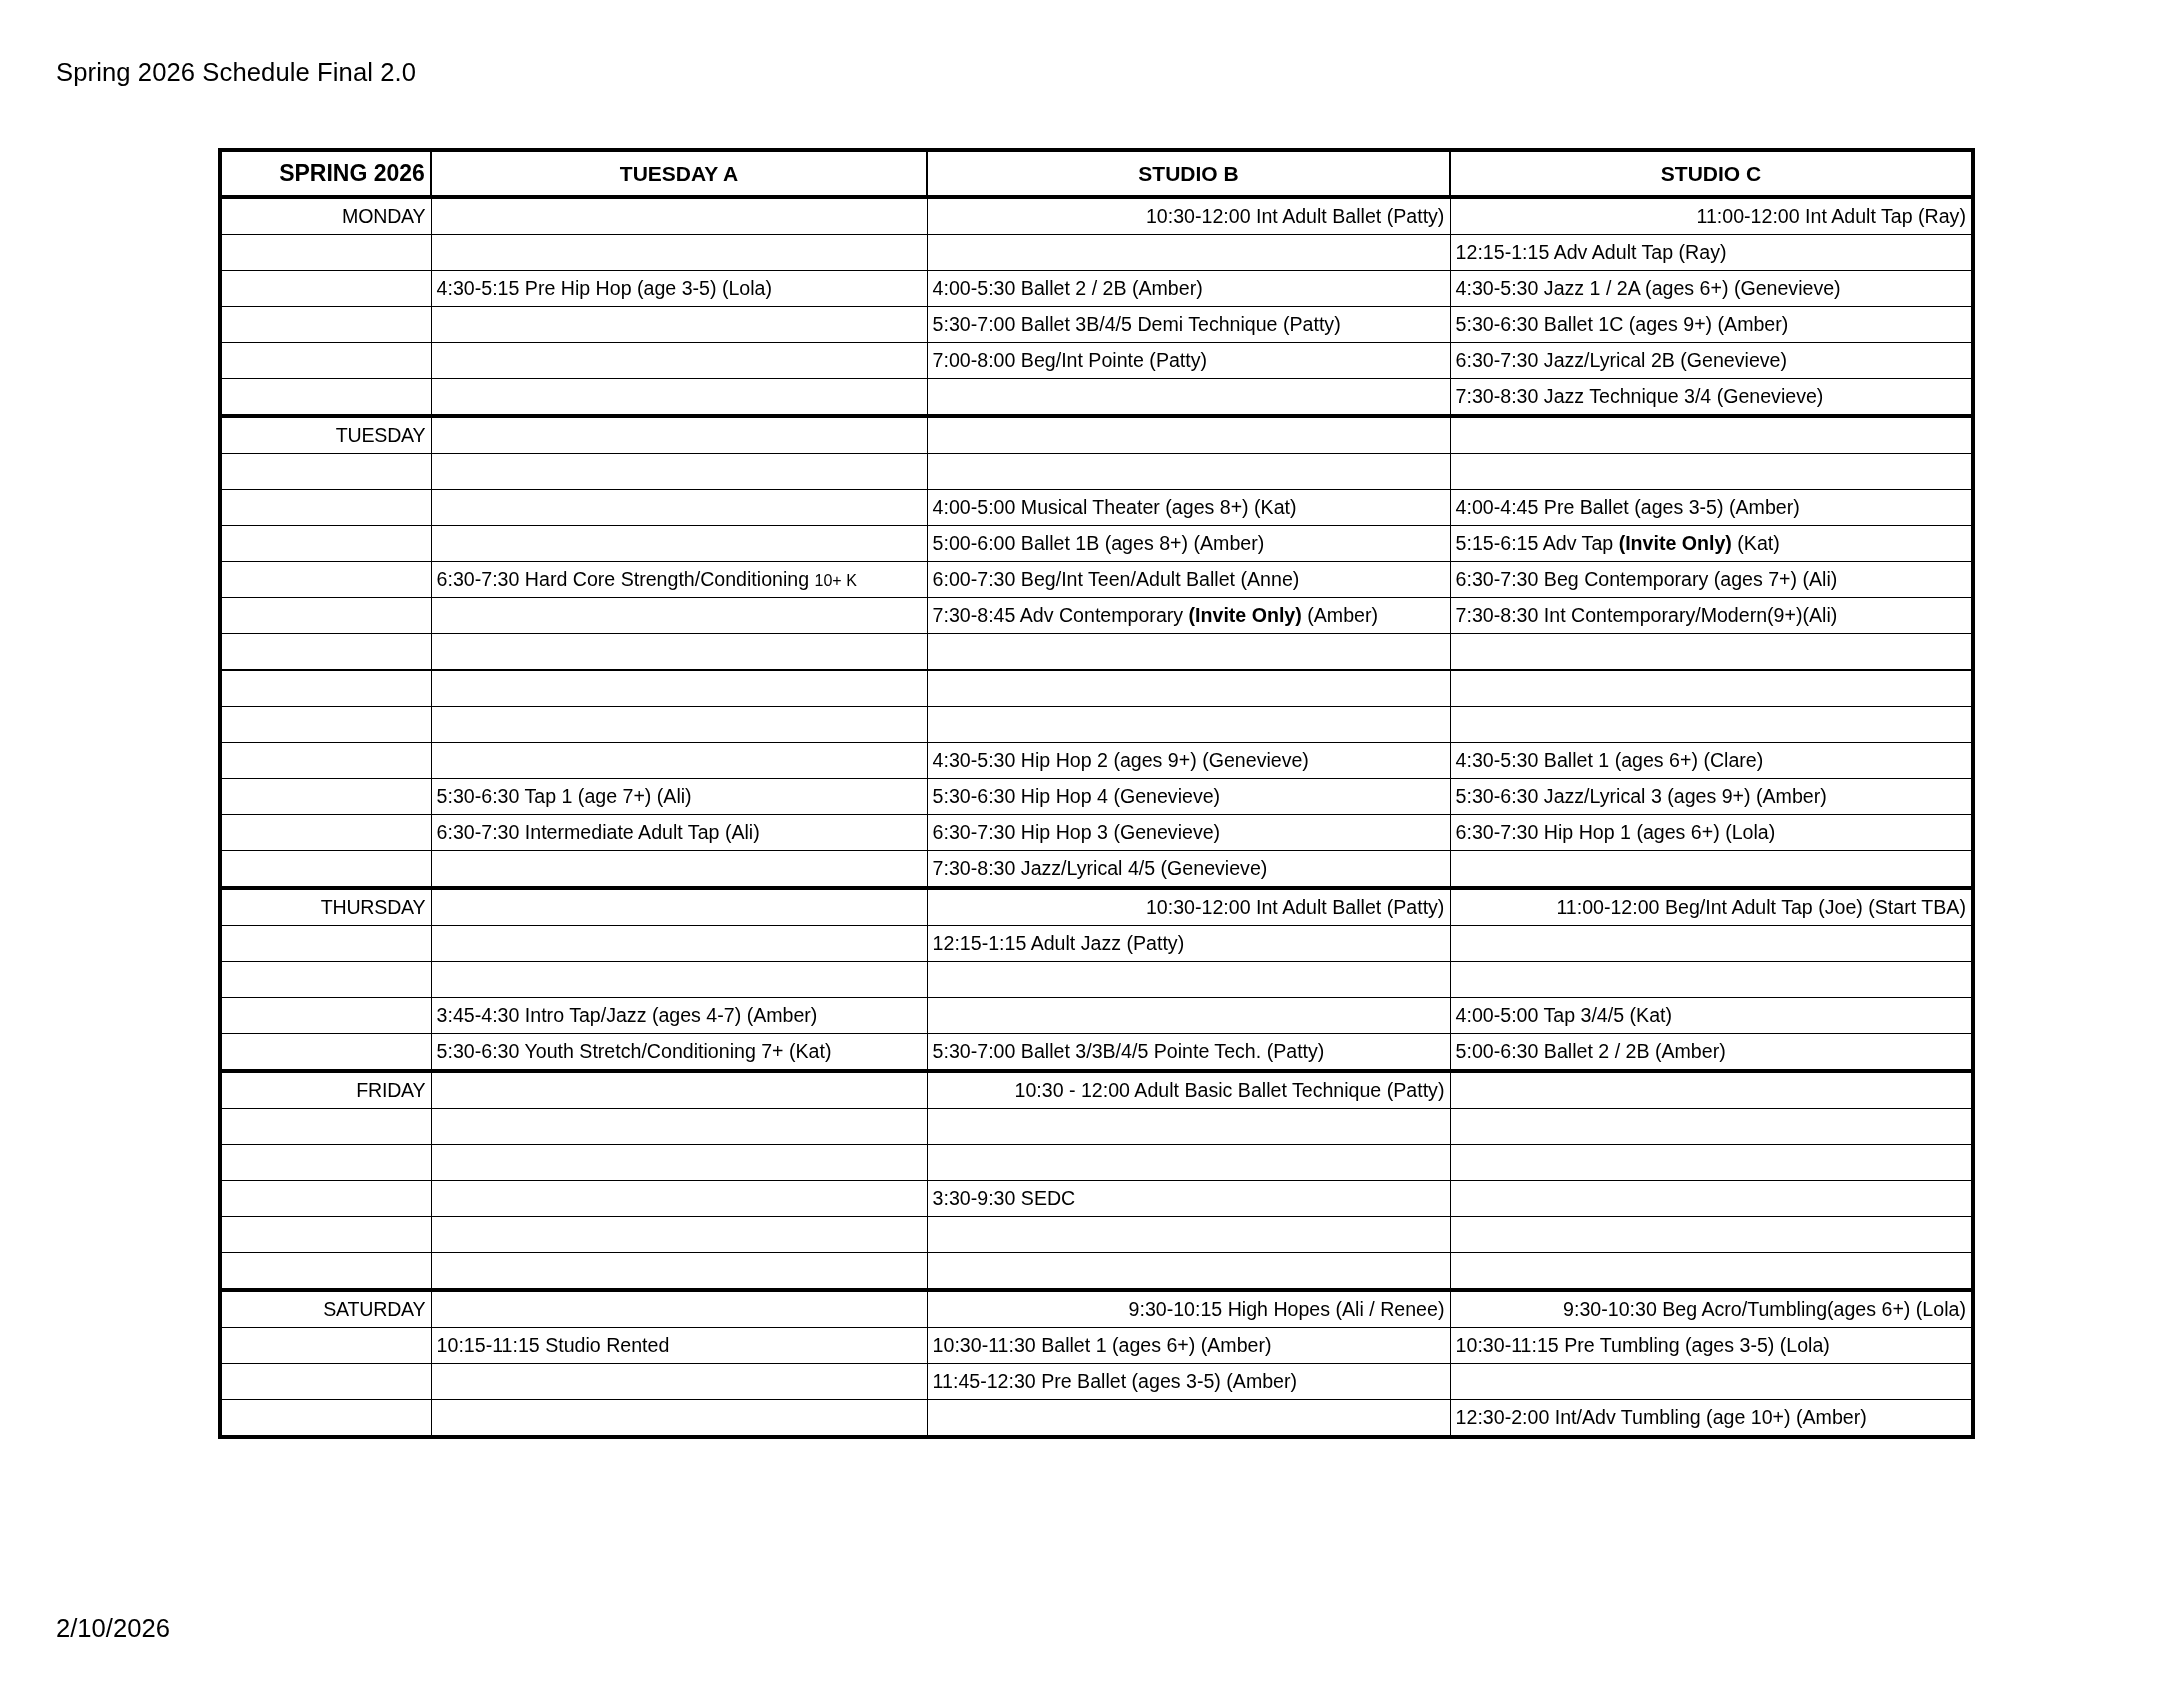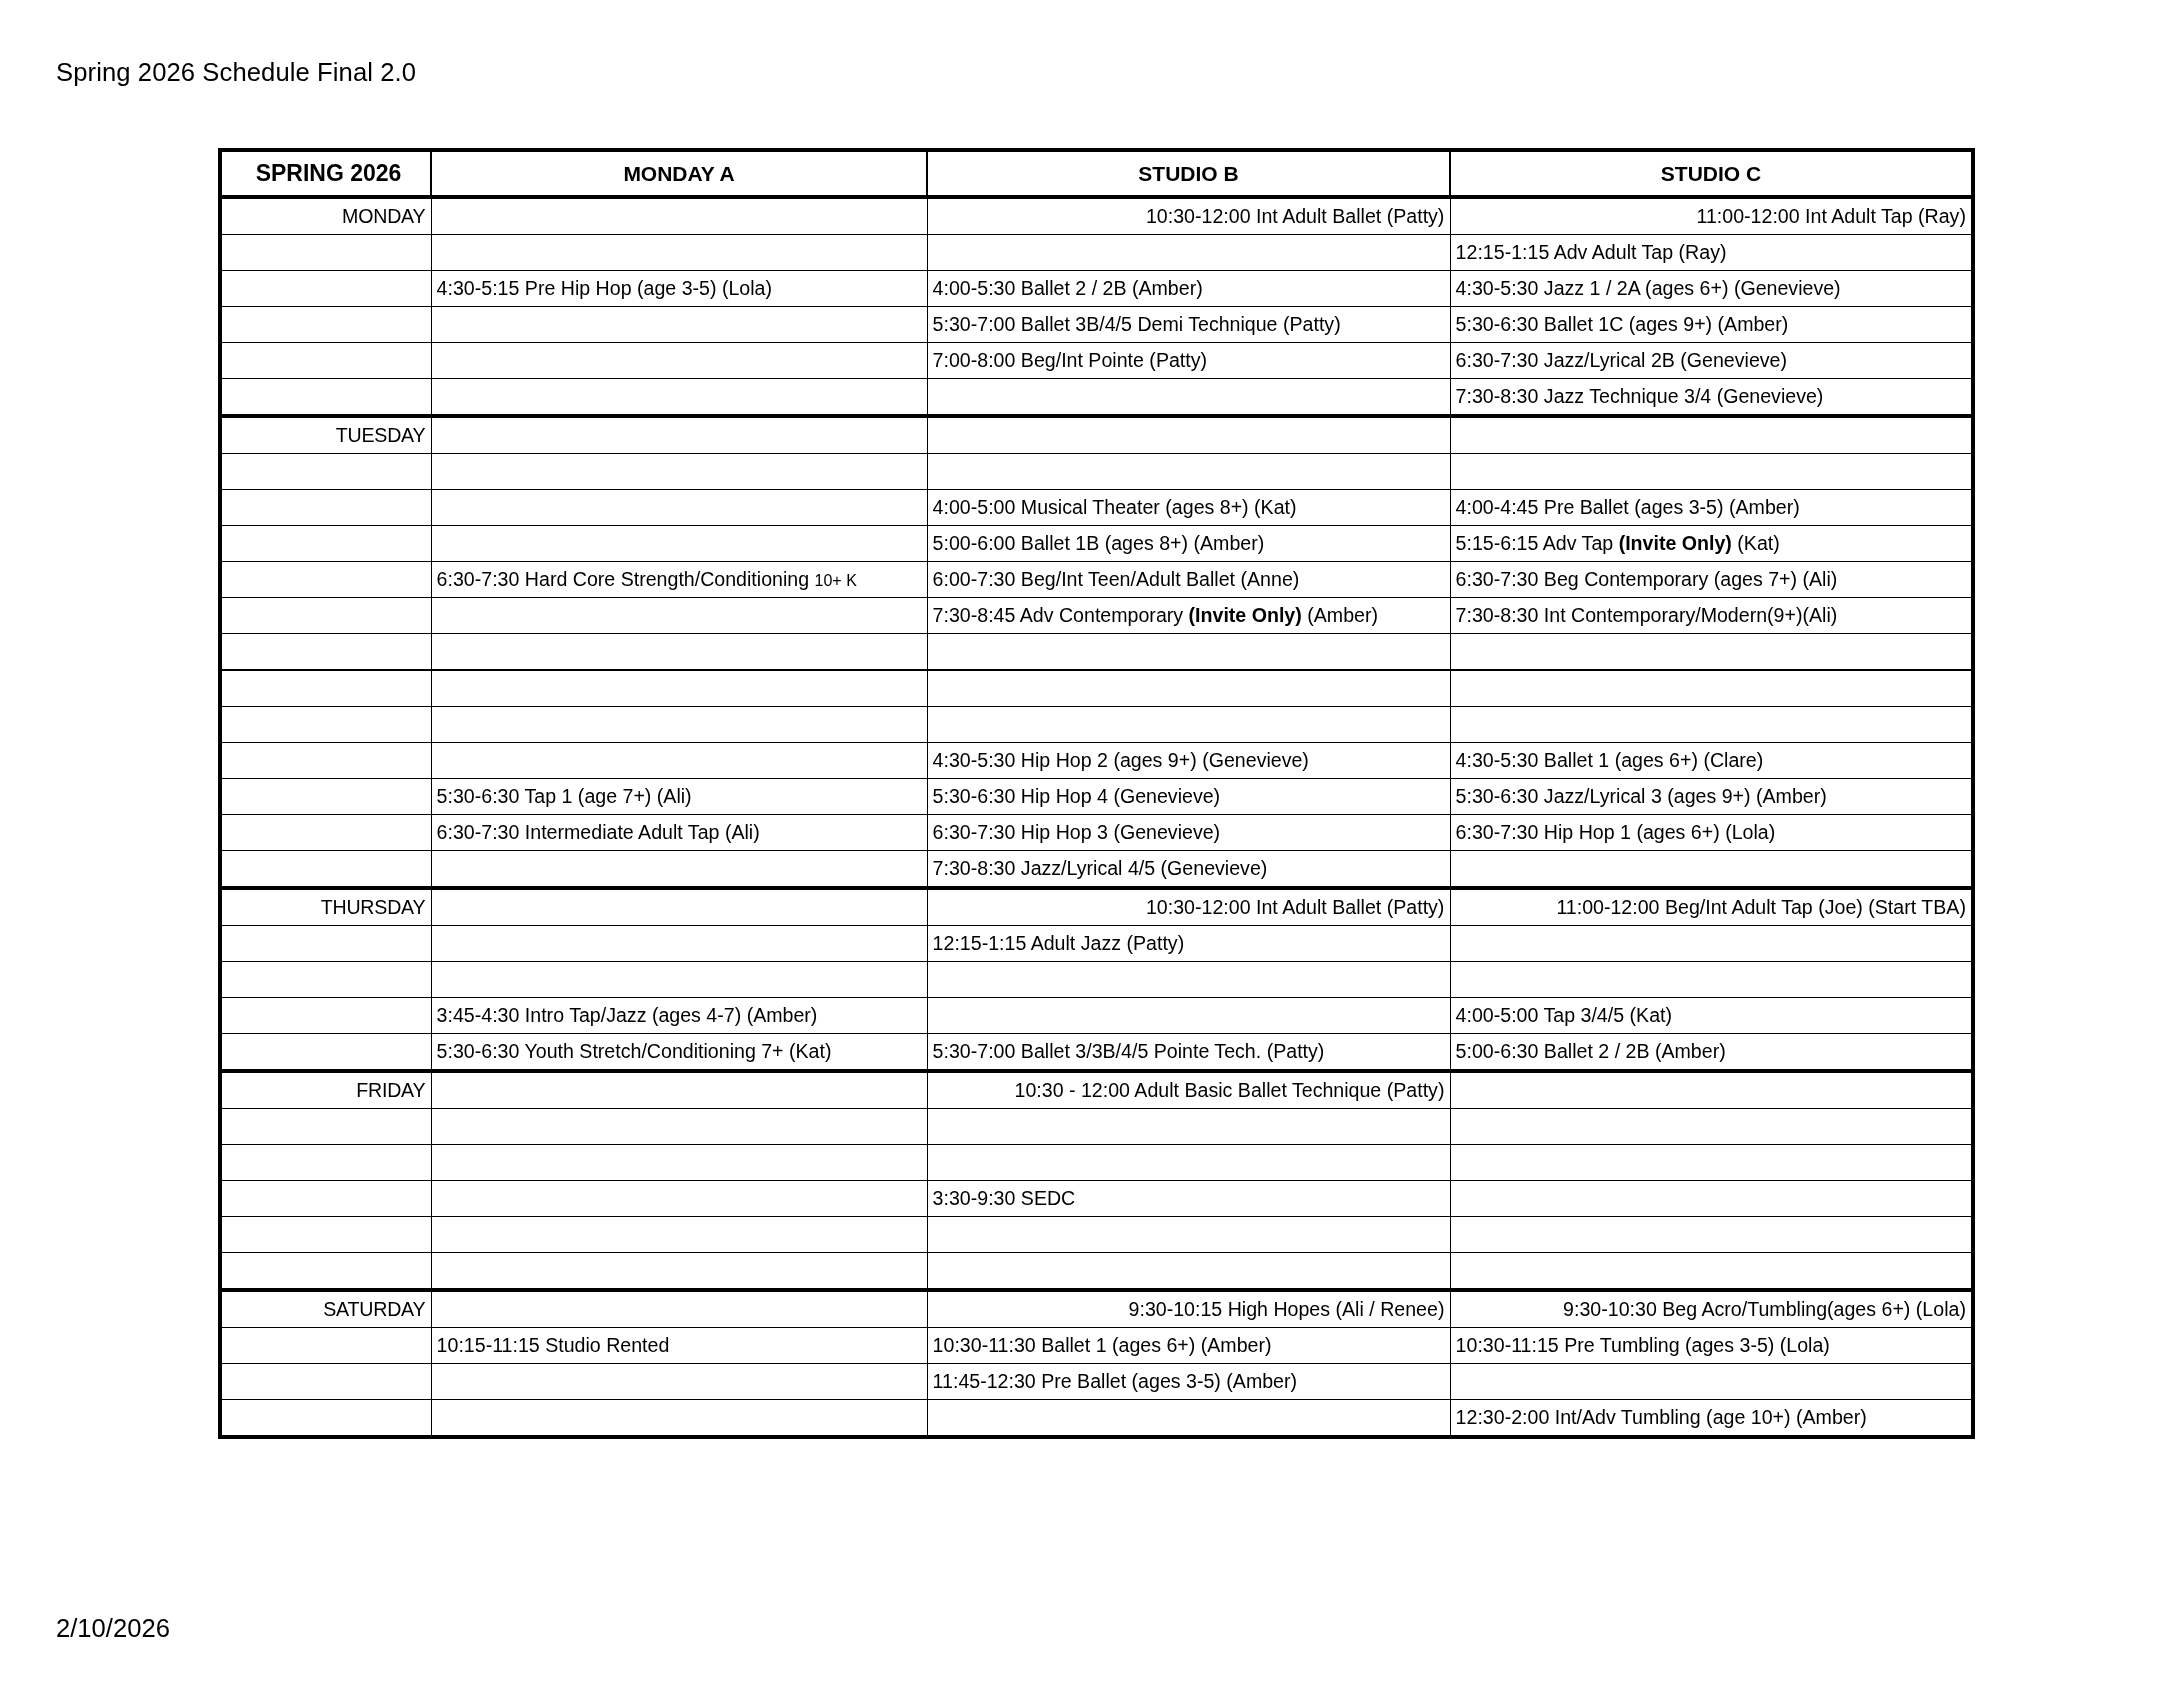"SPRING 2026" tr.header-row td.day-head { text-align: center -> right }
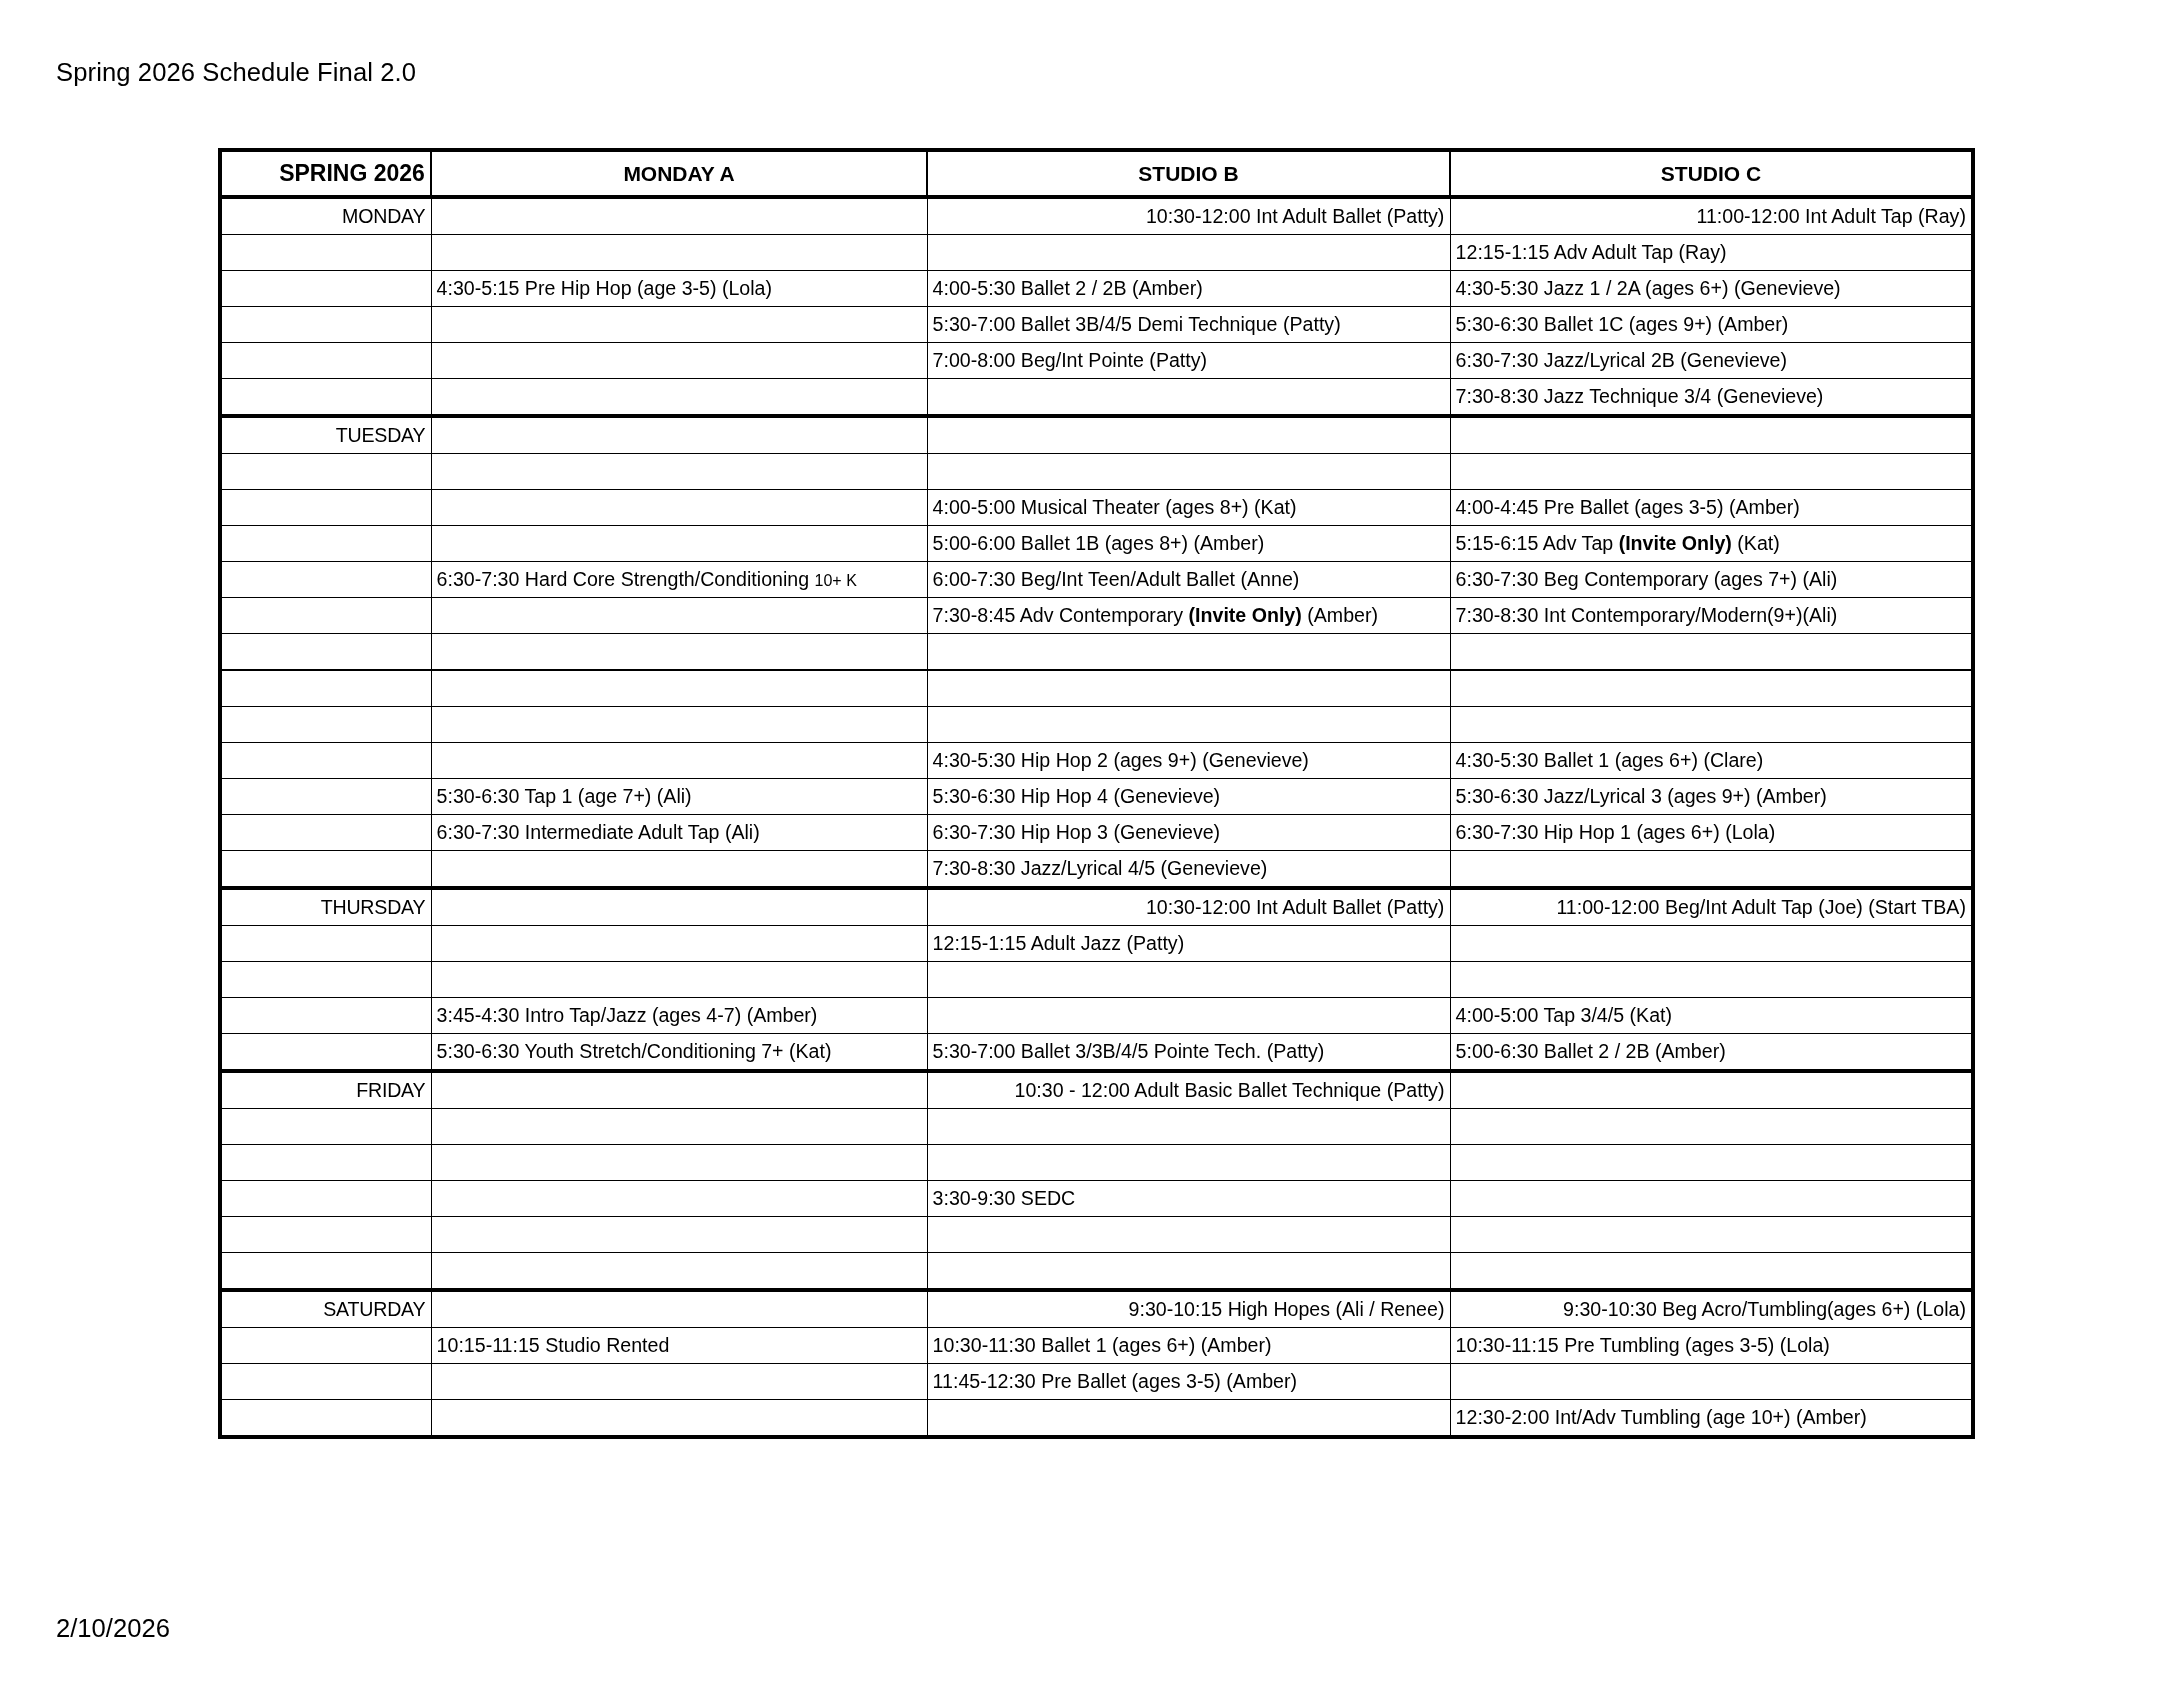"MONDAY A" td.col-a { text: MONDAY -> TUESDAY }
